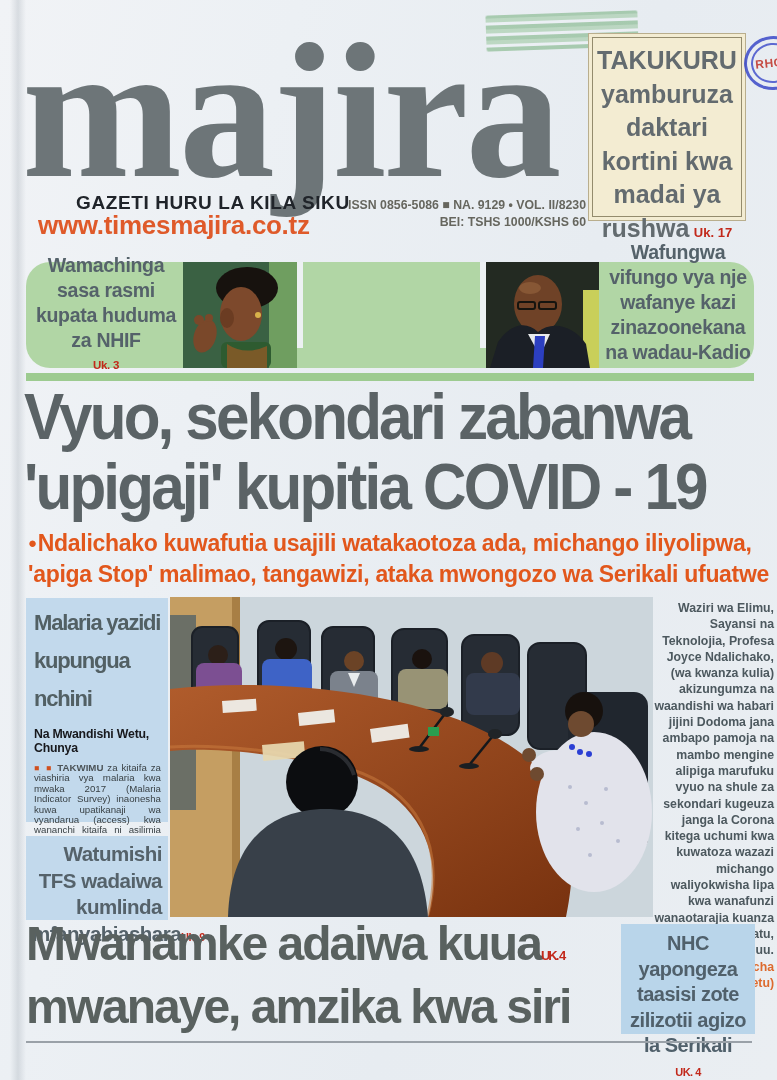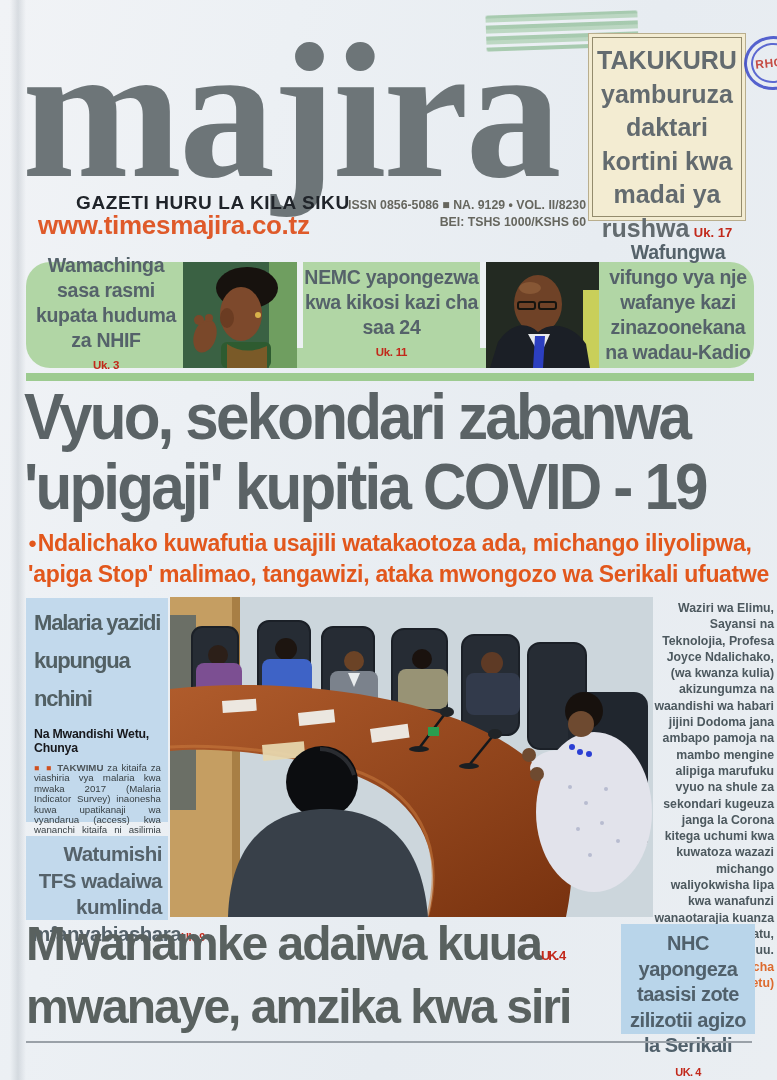"NEMC yapongezwa kwa kikosi kazi" div.teaser-text { html: <div> <span>NEMC yapongezwa kwa kikosi kazi cha saa 24</span> <span>Uk. 11</span> </div> -> none }
